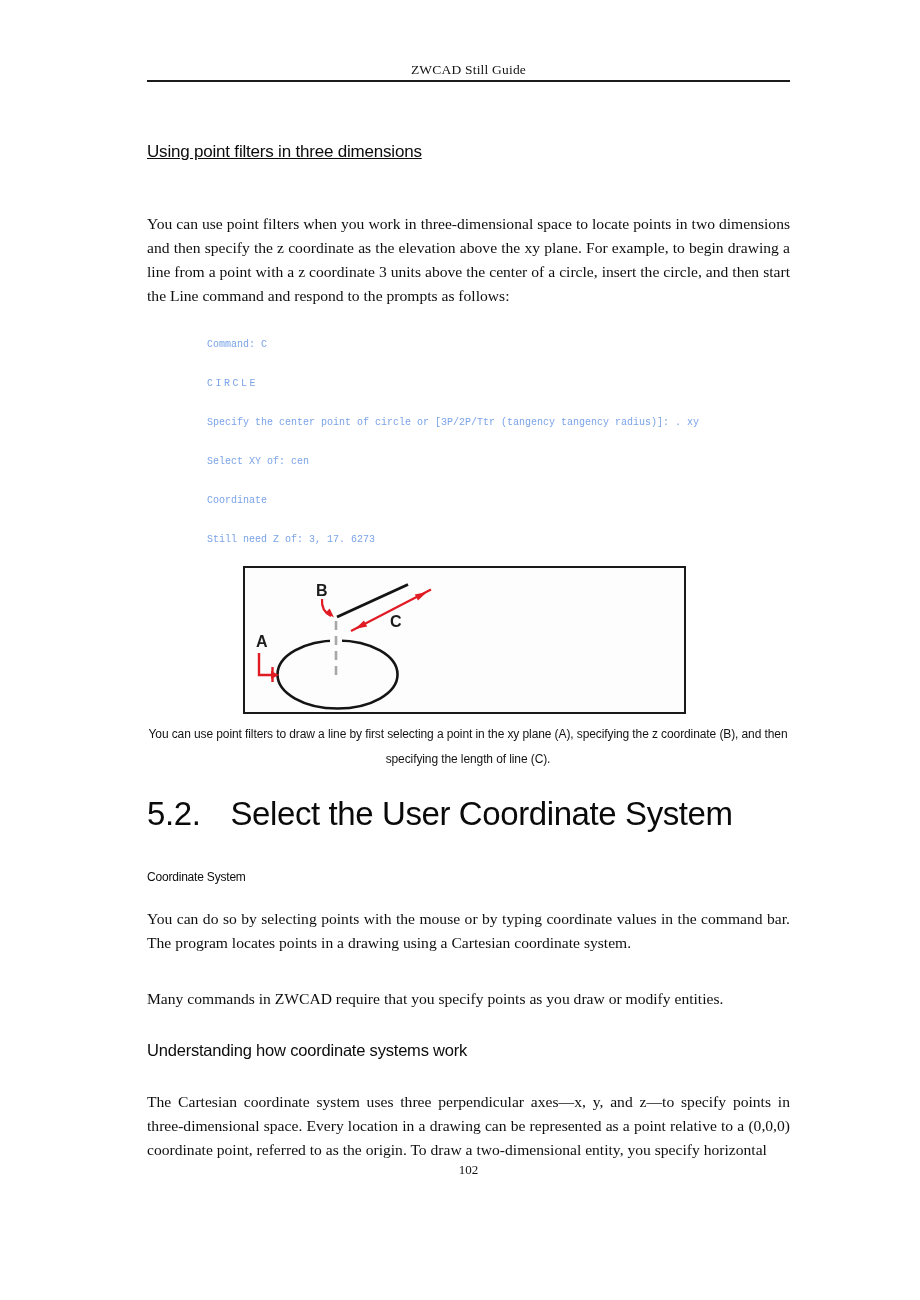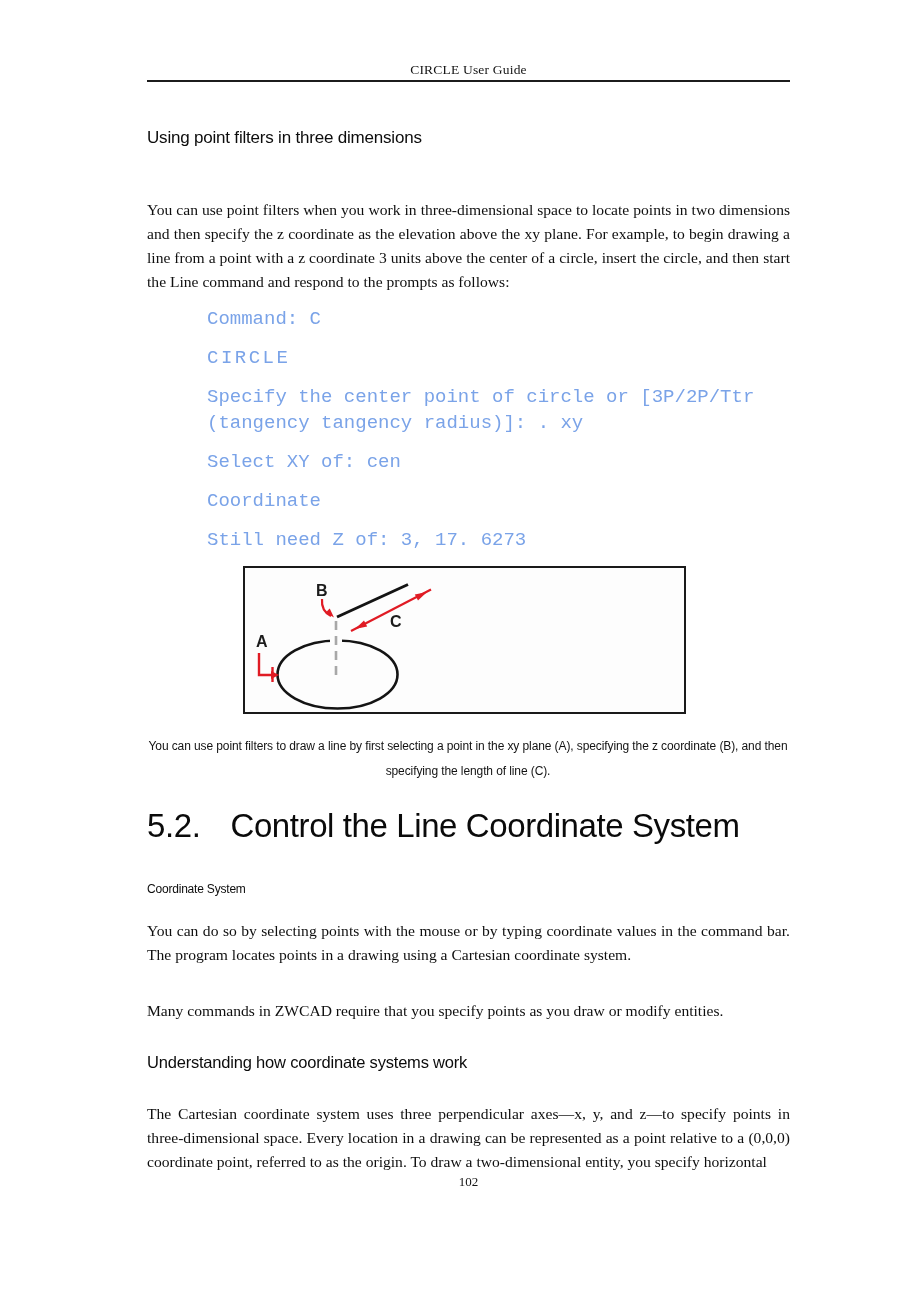"CIRCLE User Guide" div.header-title { text: CIRCLE User -> ZWCAD Still }
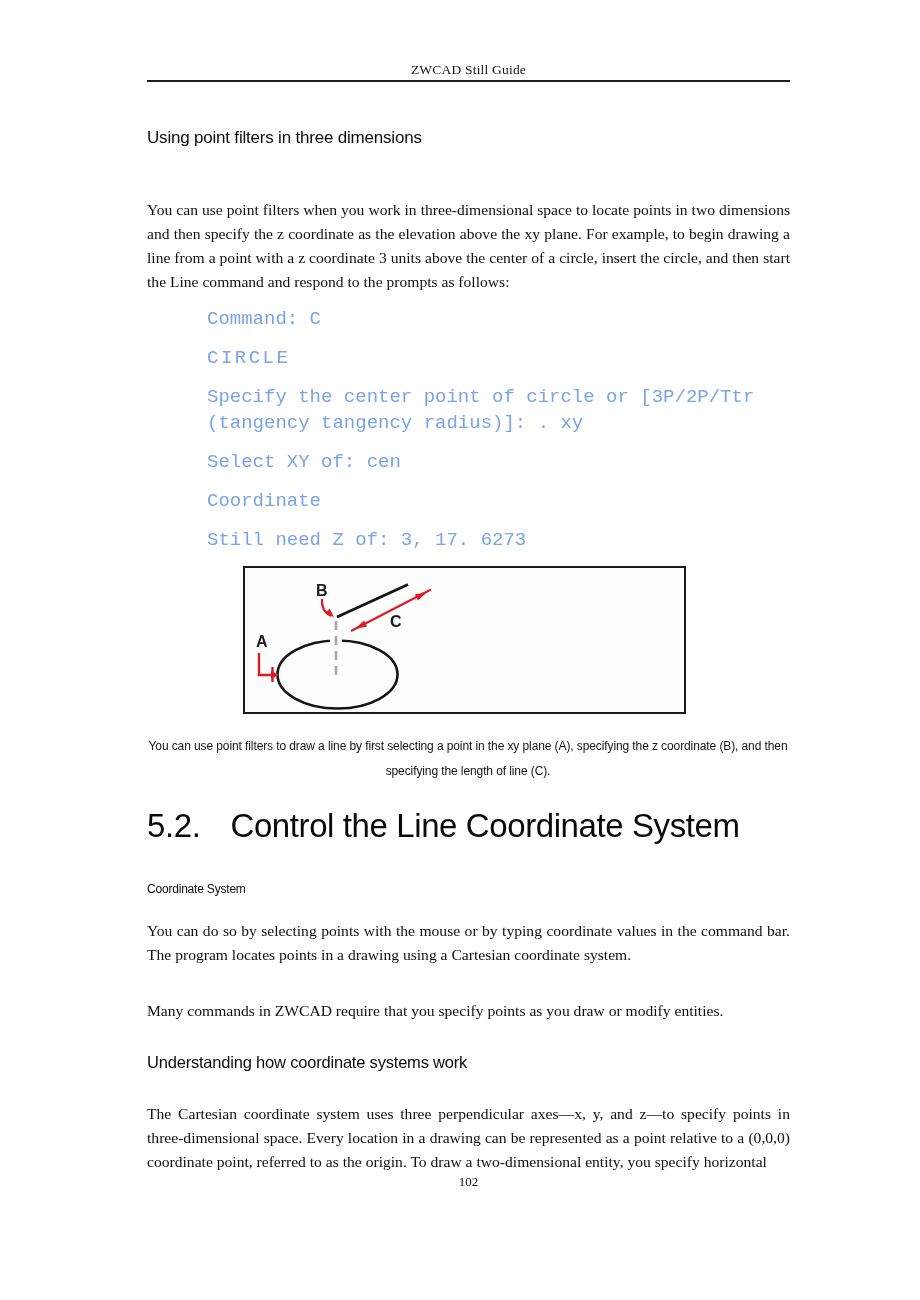"Using point filters in three" .h1 { margin-top: 46px -> 60px; text-decoration: none -> underline }
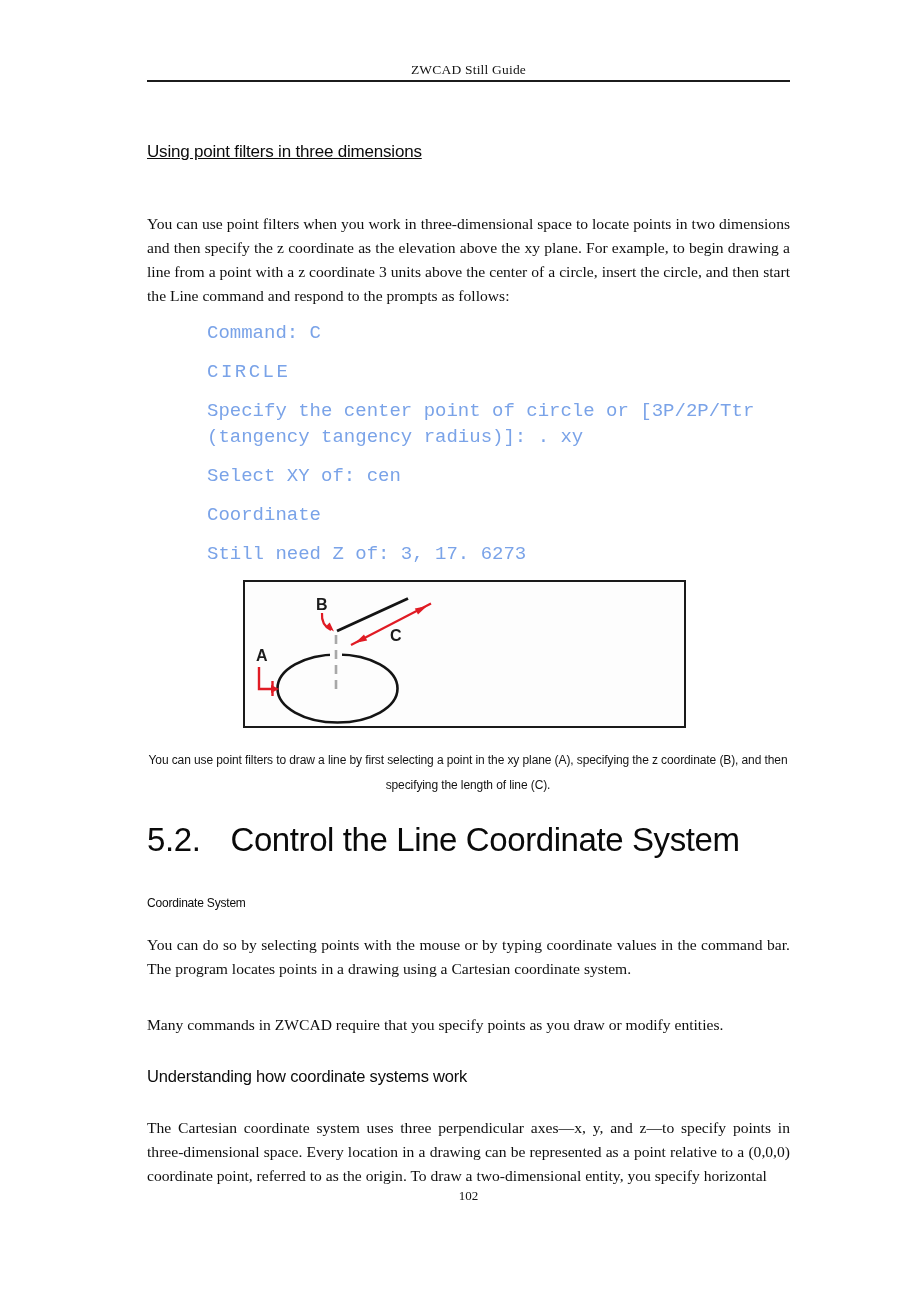"Command: C" .code { font-size: 19px -> 10px; margin-top: 12px -> 24px }
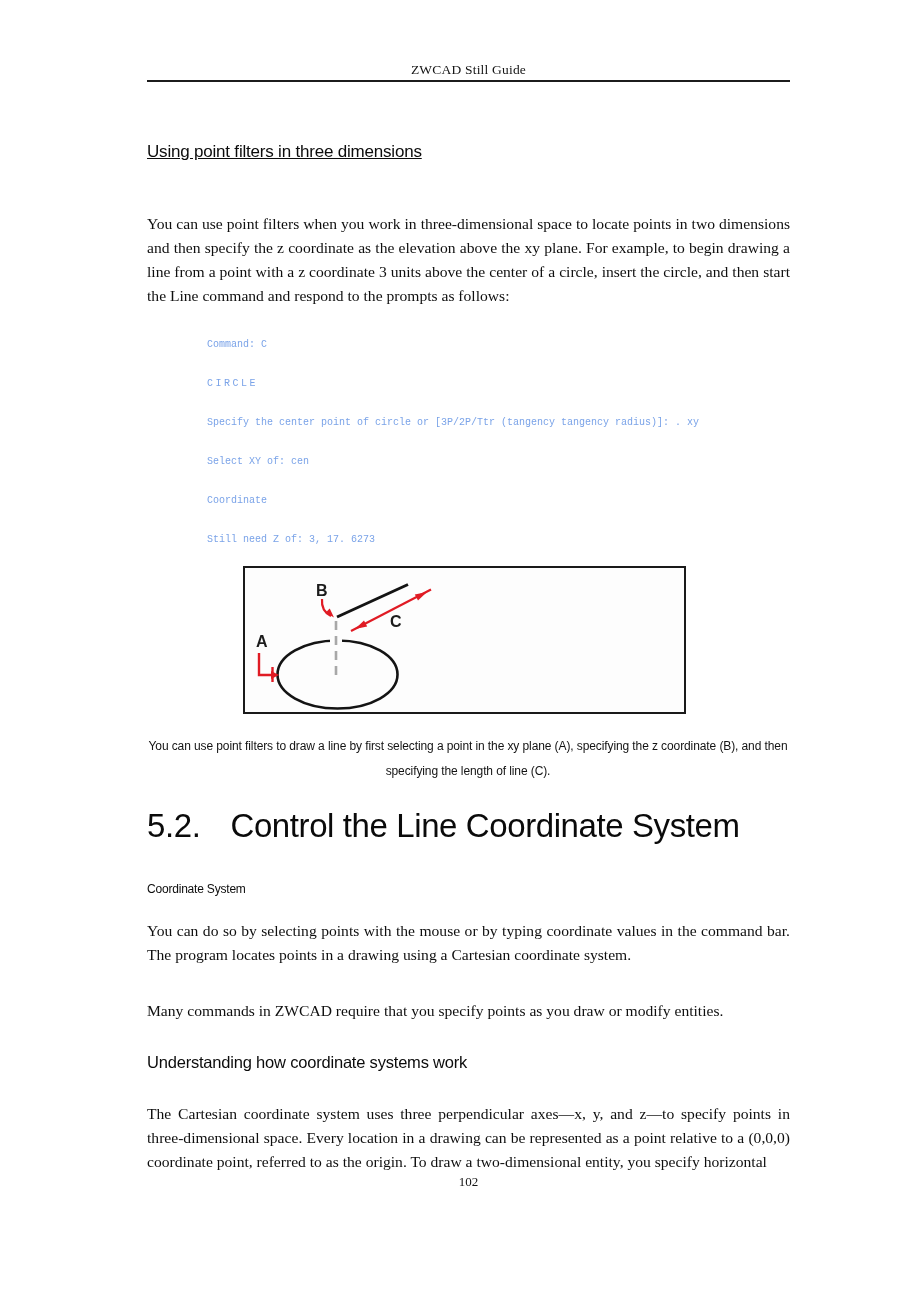"You can use point filters to" .caption { margin-top: 20px -> 8px }
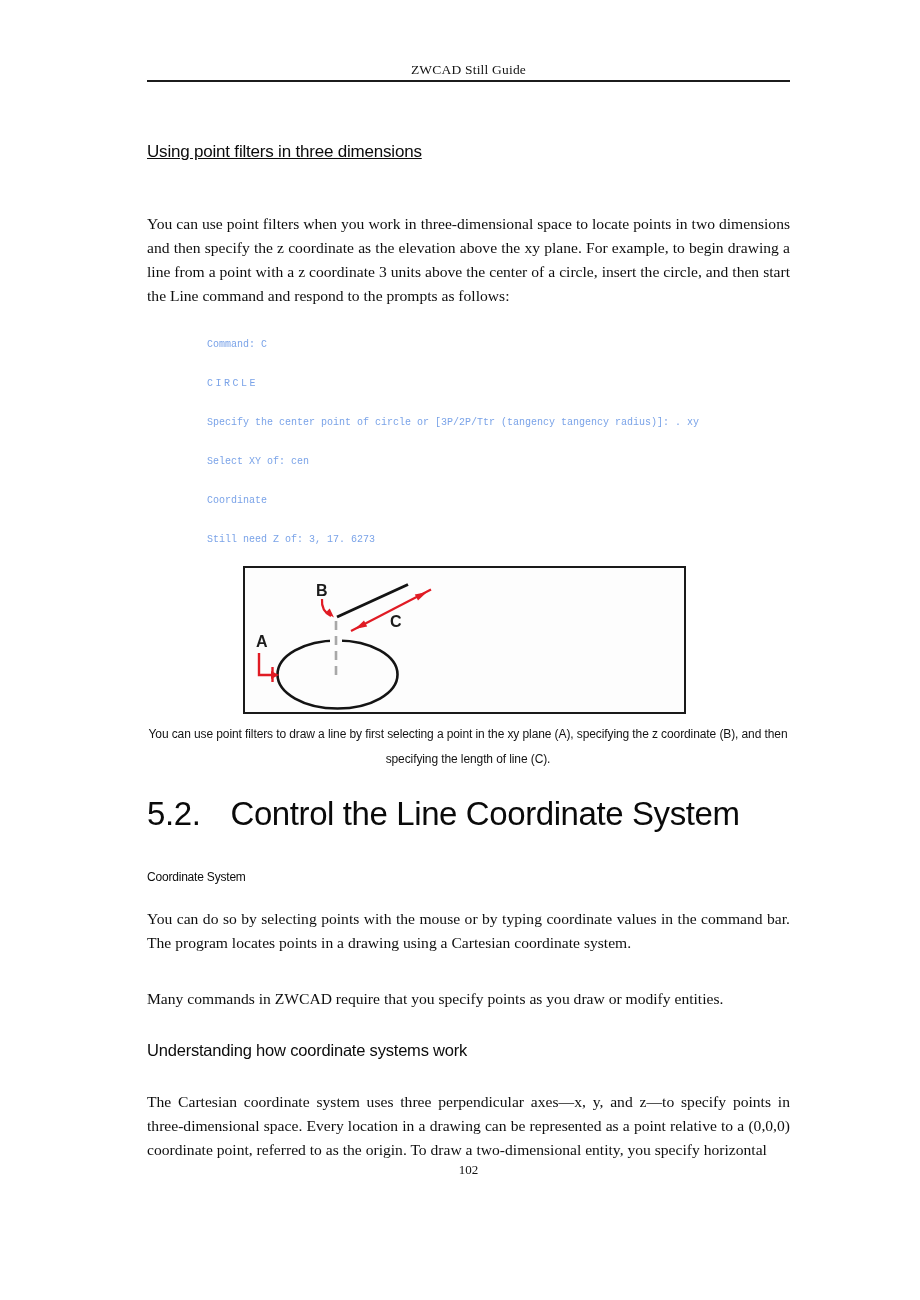"Control the Line Coordinate System" span { text: Control the Line -> Select the User }
